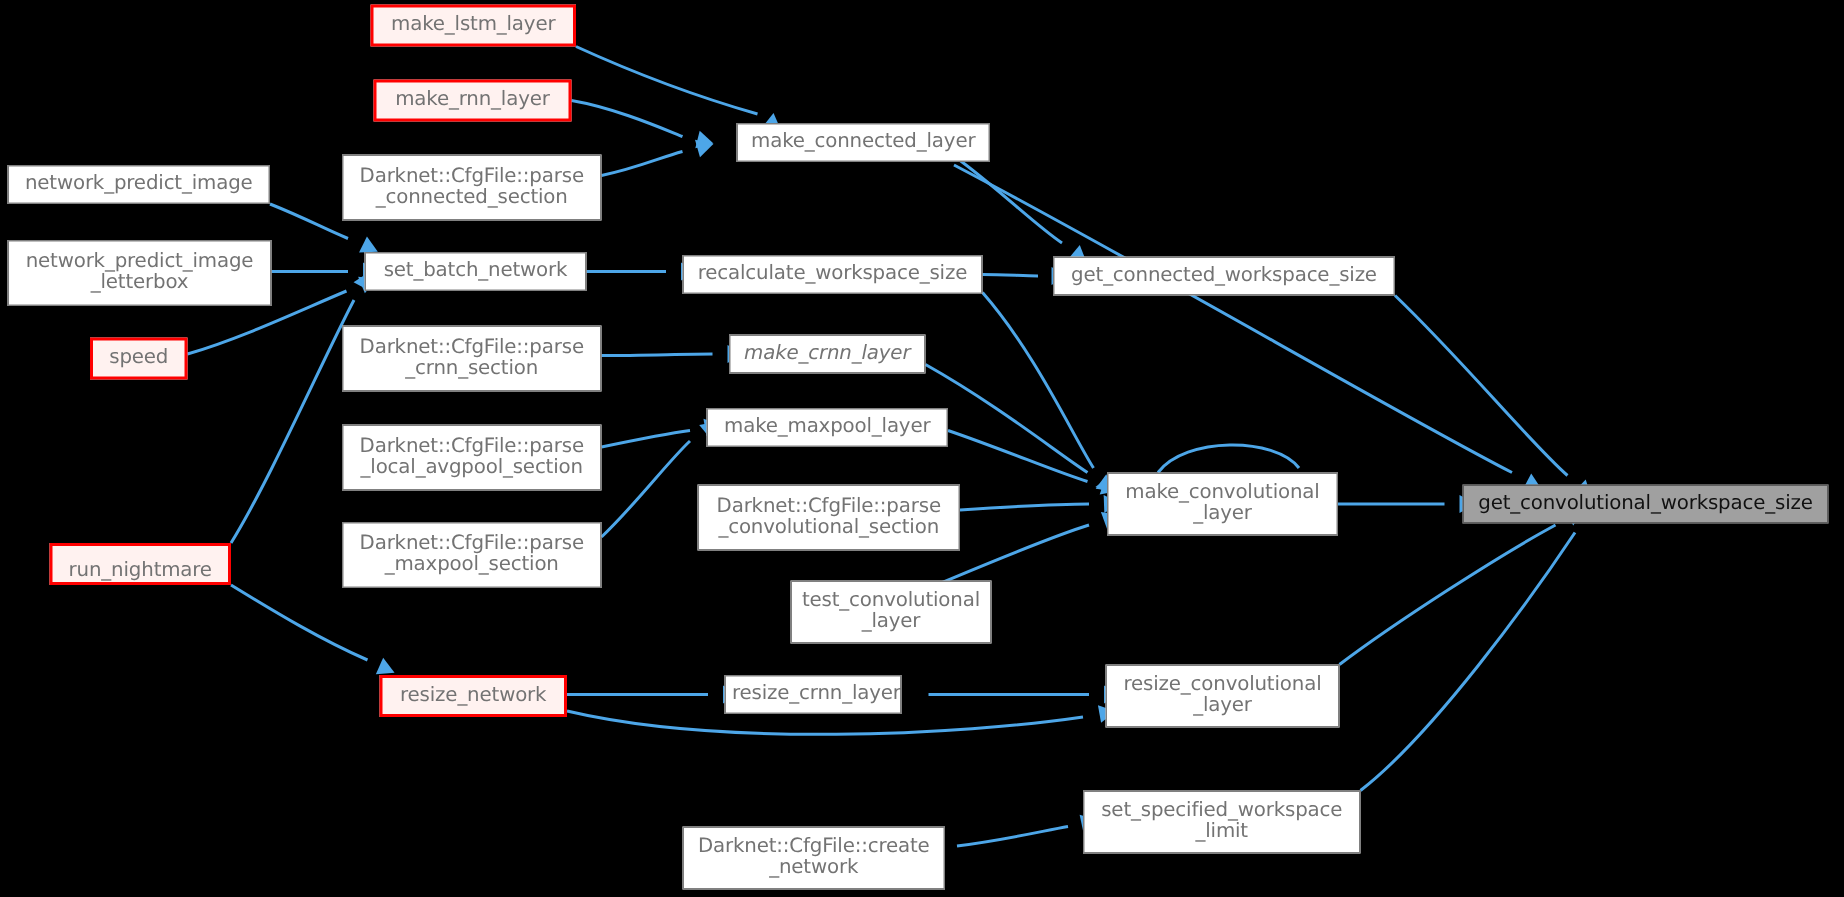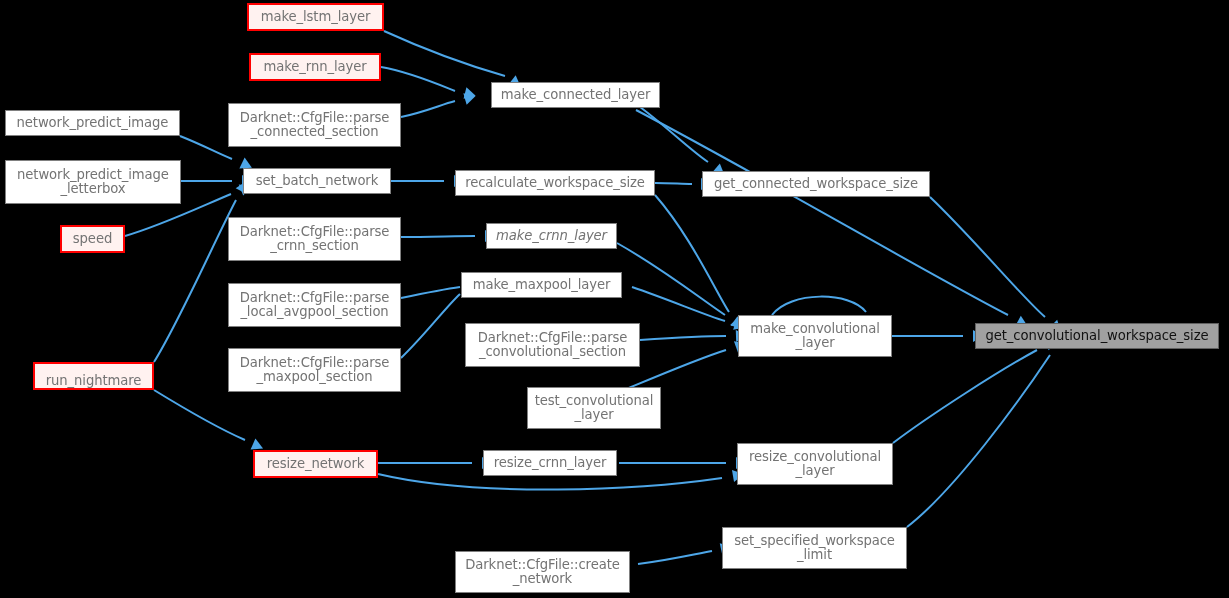"make_maxpool_layer" div.node { left: 461px -> 471px }
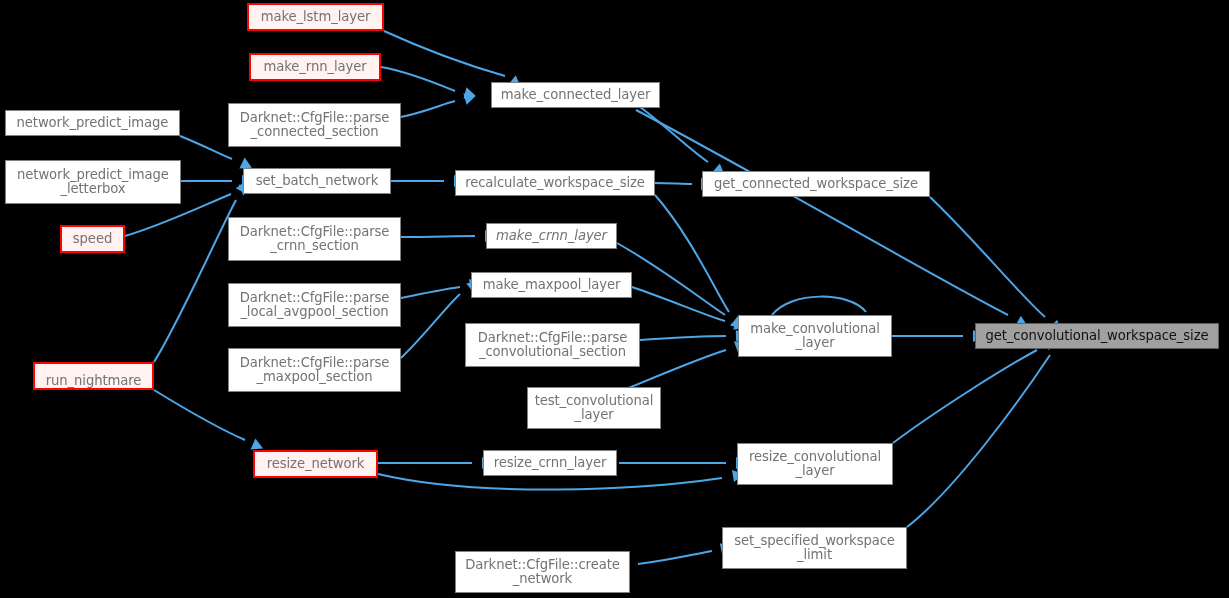"resize_crnn_layer" div.node { width: 134px -> 118px }
